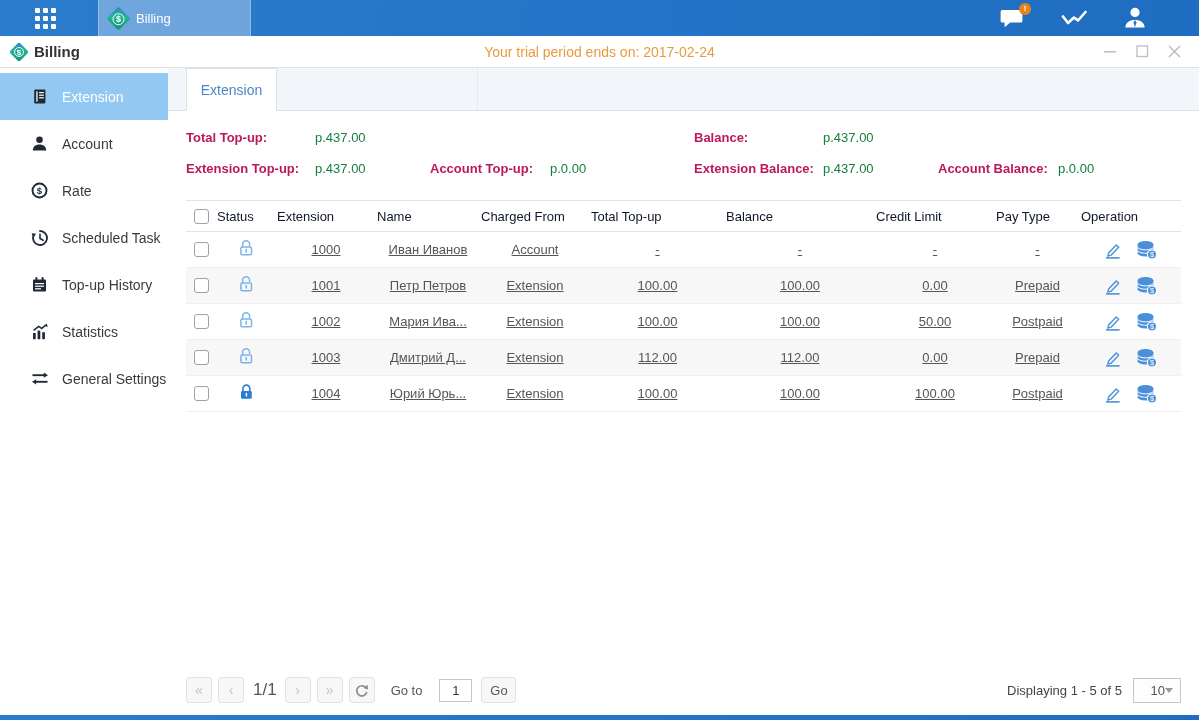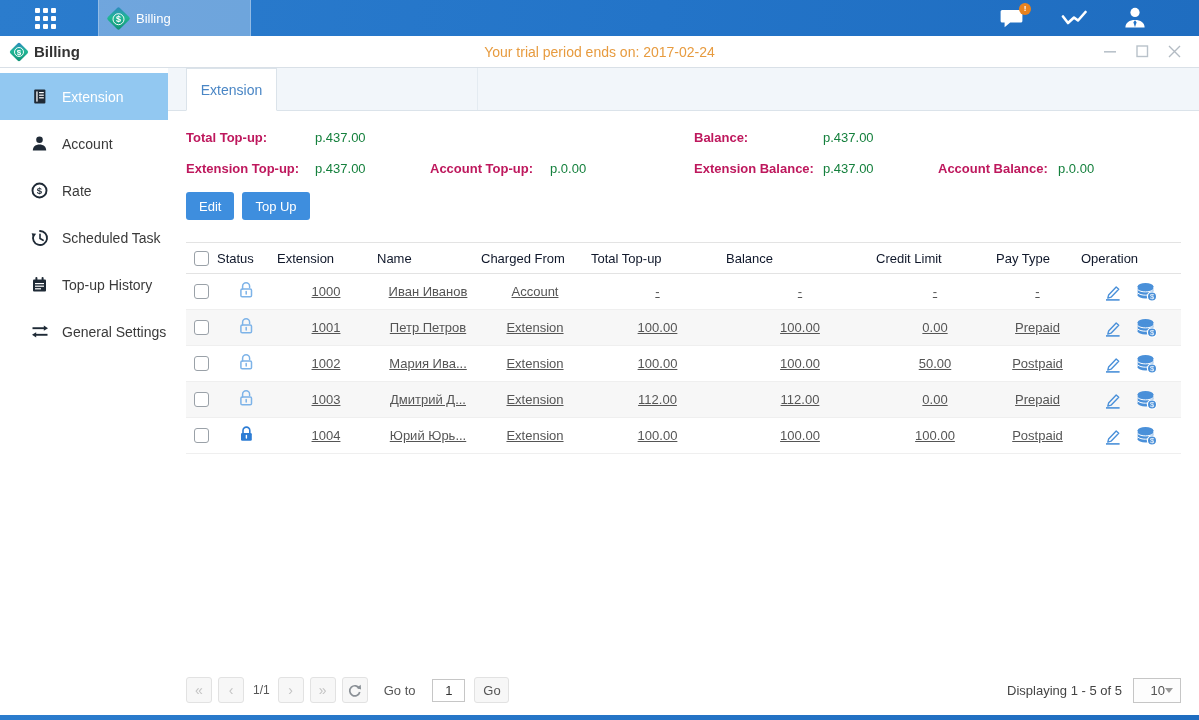"Edit" div.btnrow { html: <div> <button>Edit</button> <button>Top Up</button> </div> -> none }
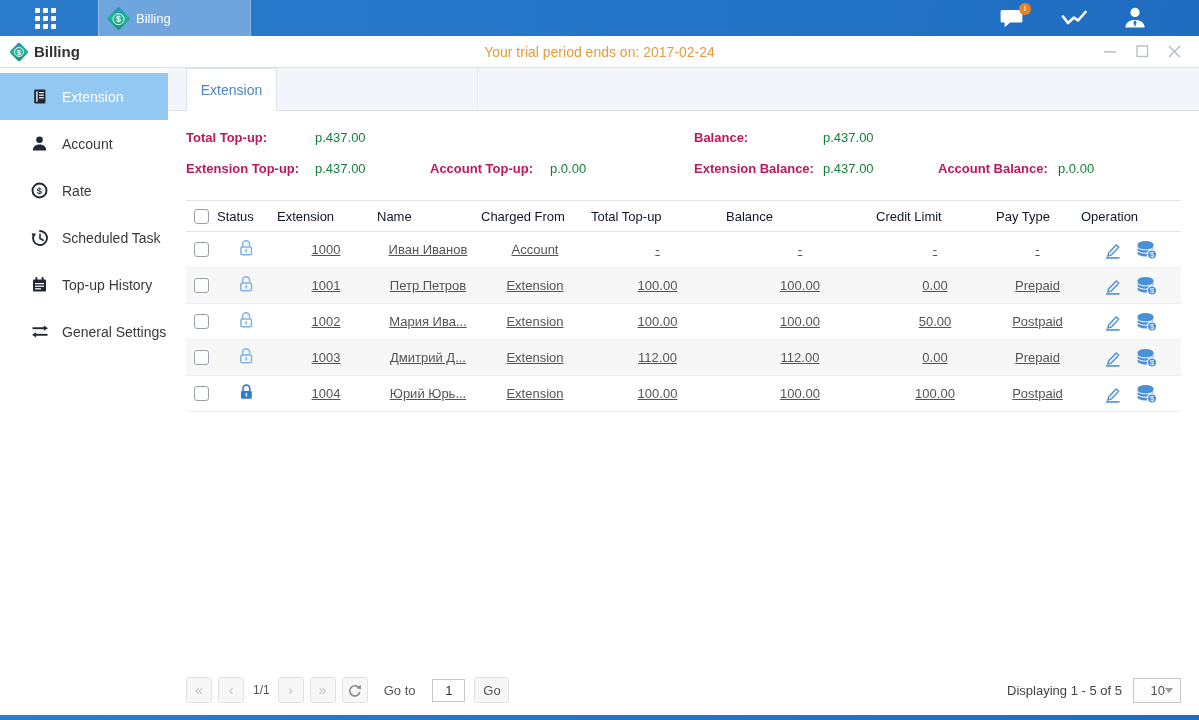"Statistics" div.side-item { html: none -> <div> <span> <svg> <rect></rect> <rect></rect> <rect></rect> <path></path> <polygon></polygon> </svg> </span> <span>Statistics</span> </div> }
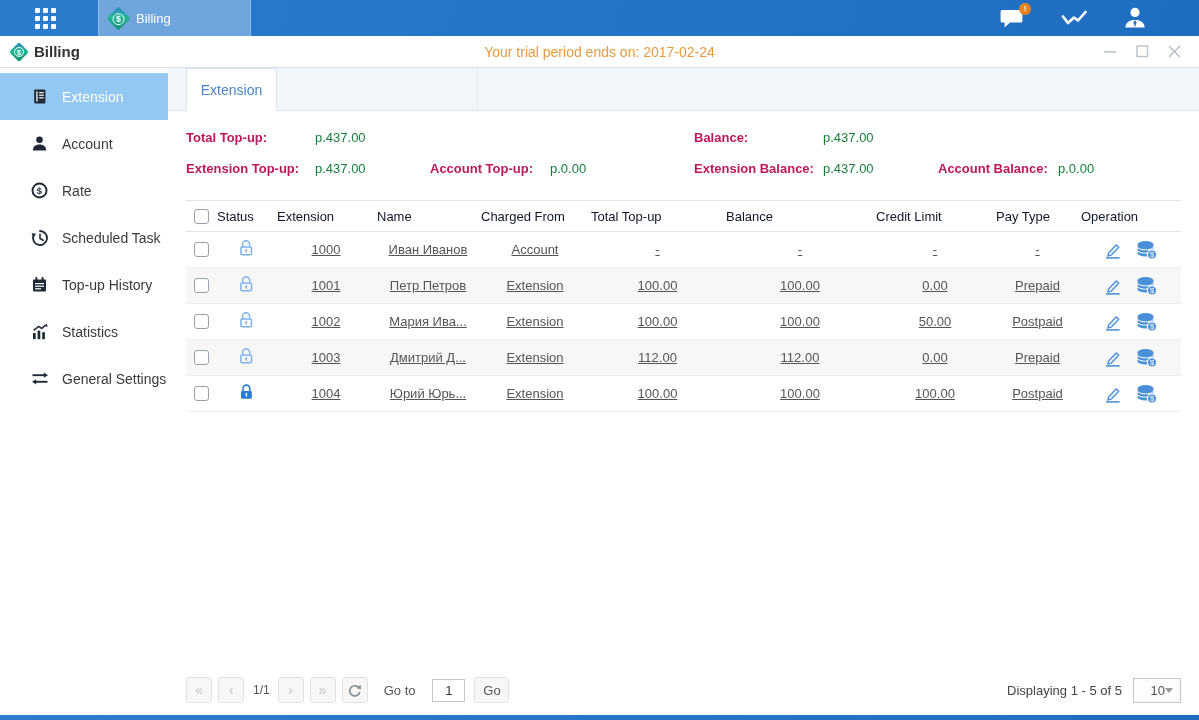"1/1" .pg-info { font-size: 12px -> 17px }
